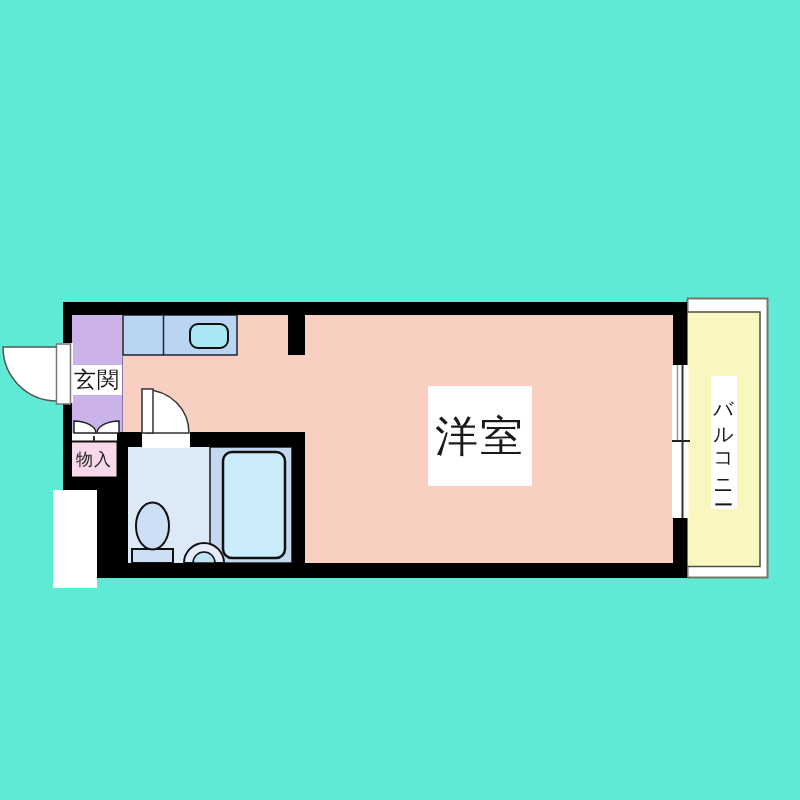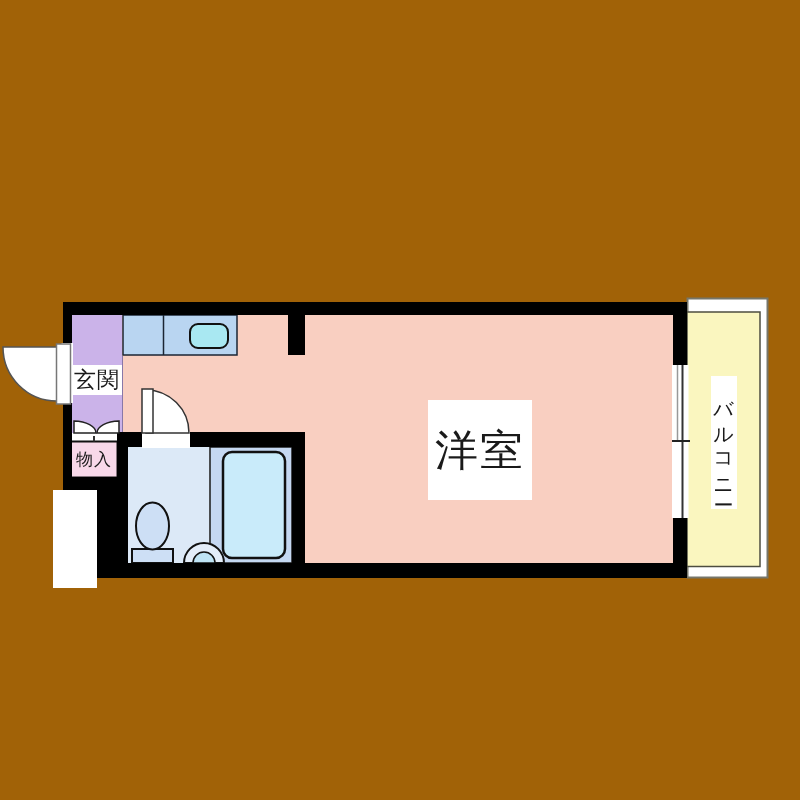"玄関" .canvas { background: #a16207 -> #5eead4 }
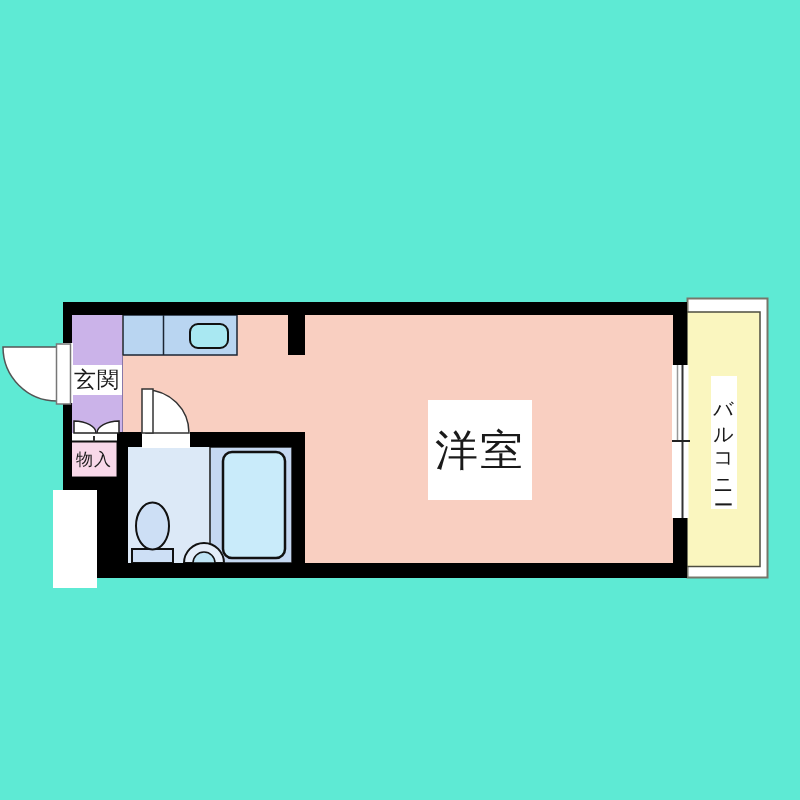"洋室" .lbl-room { top: 400px -> 386px }
